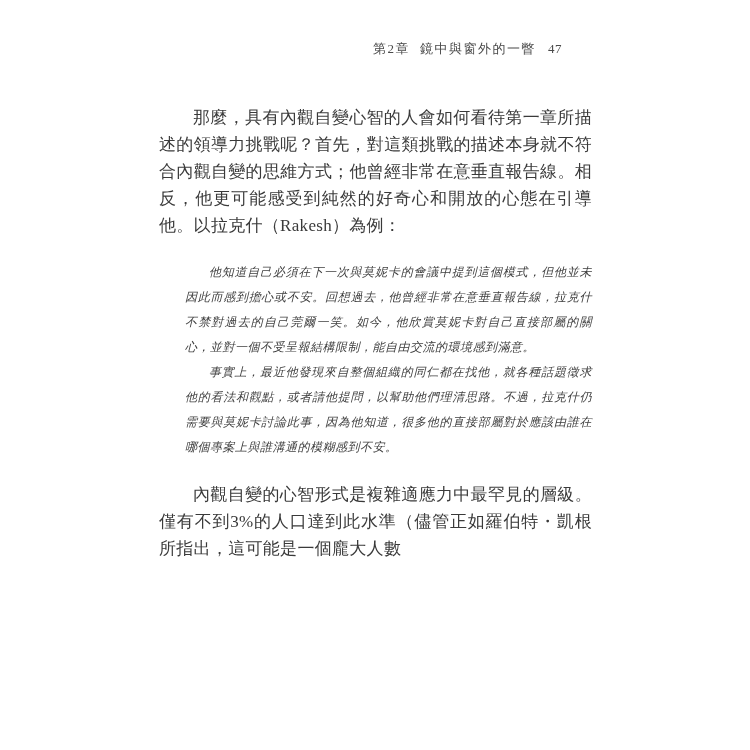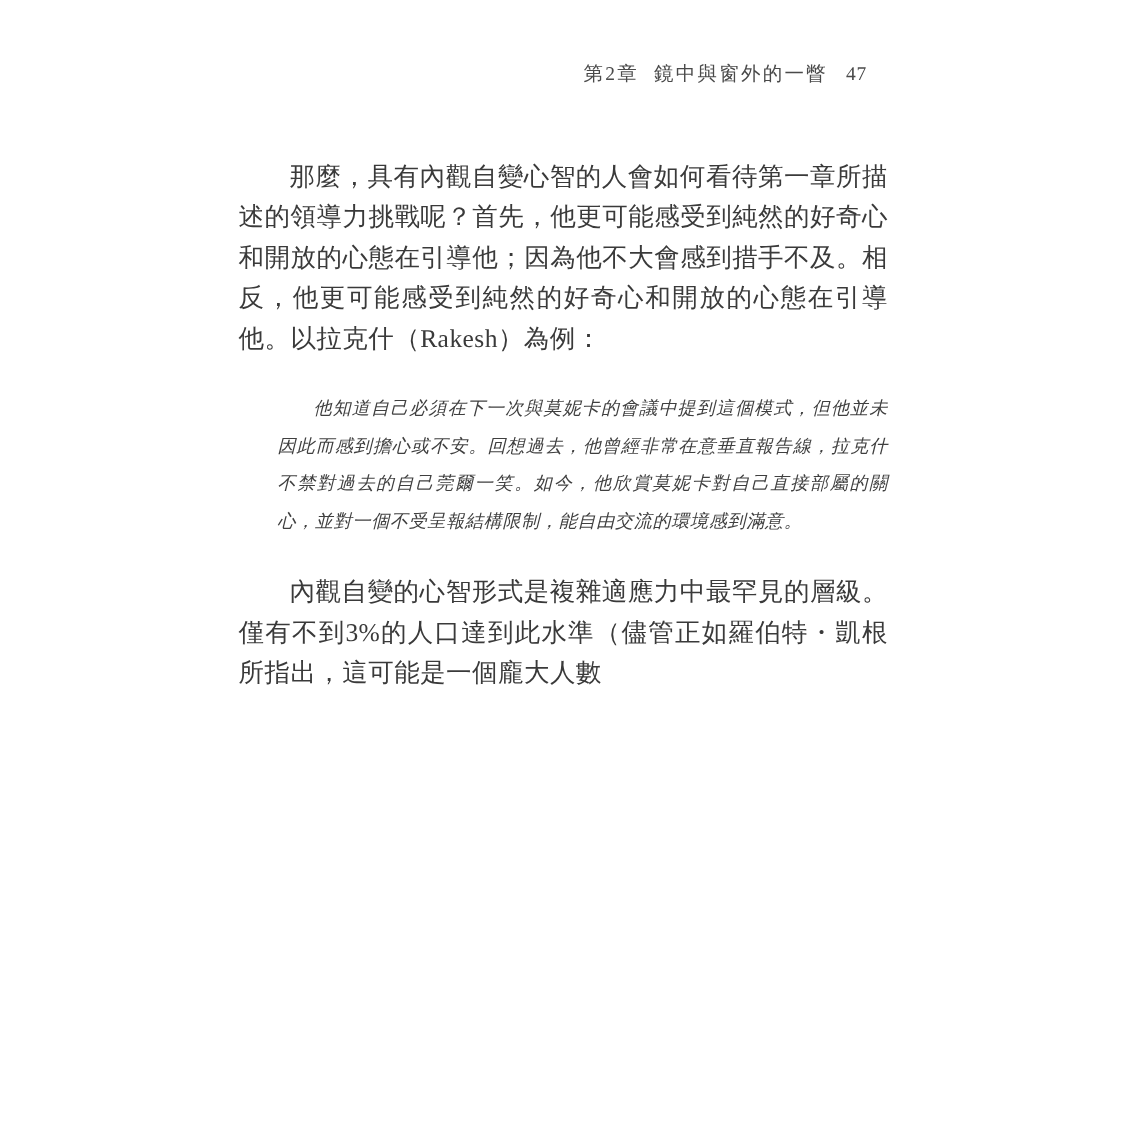"第2章 鏡中與窗外的一瞥 47" .running-header { right: 172px -> 188px }
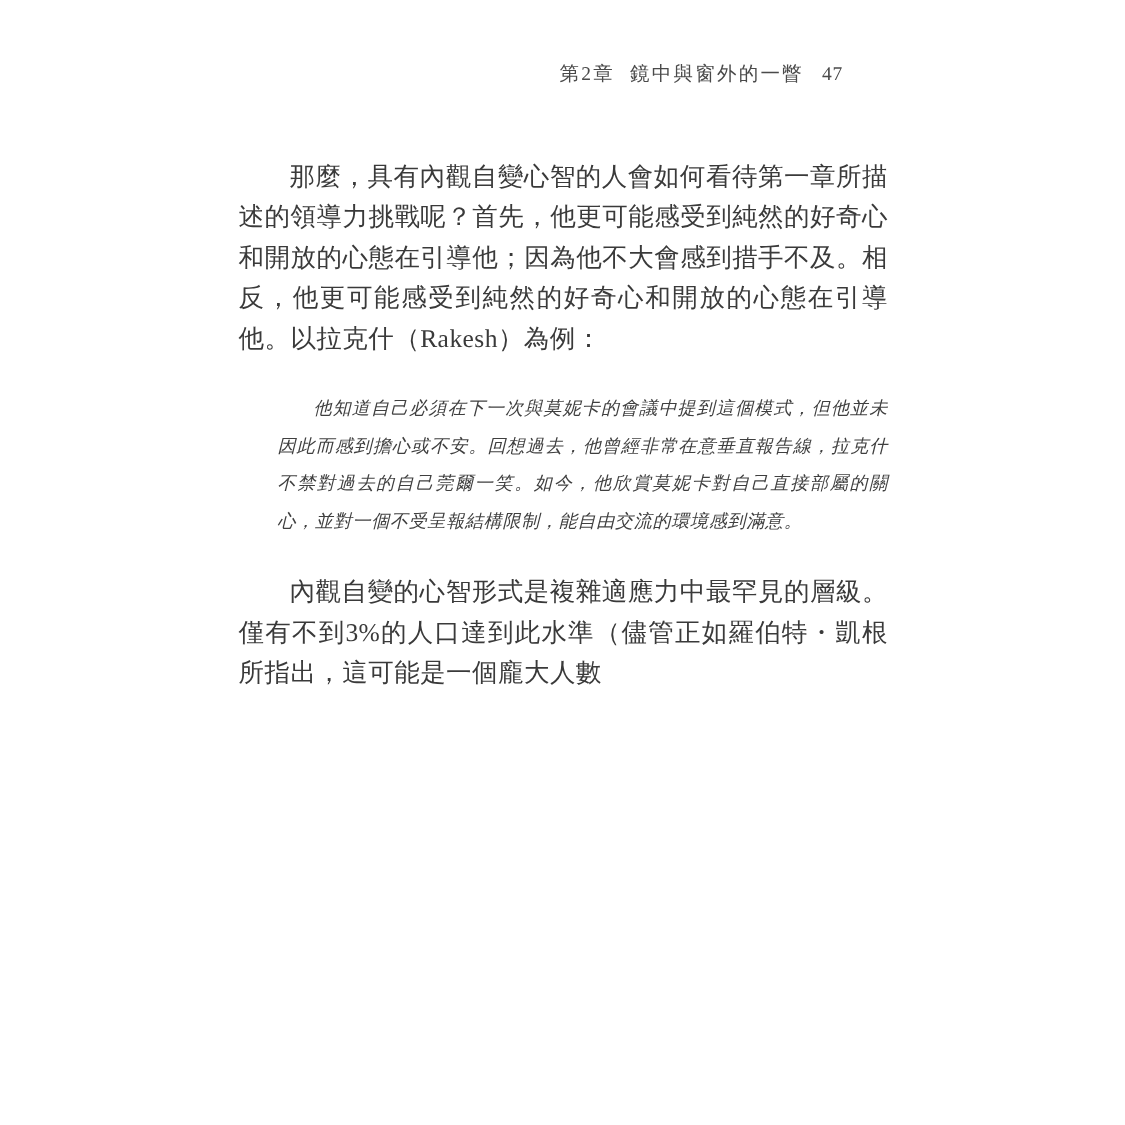"那麼，具有內觀自變心智的人會如何看待第一章所描述的領導力挑戰呢？首先，他更可能感" p.para { text: 他更可能感受到純然的好奇心和開放的心態在引導他；因為他不大會感到措手不及 -> 對這類挑戰的描述本身就不符合內觀自變的思維方式；他曾經非常在意垂直報告線 }
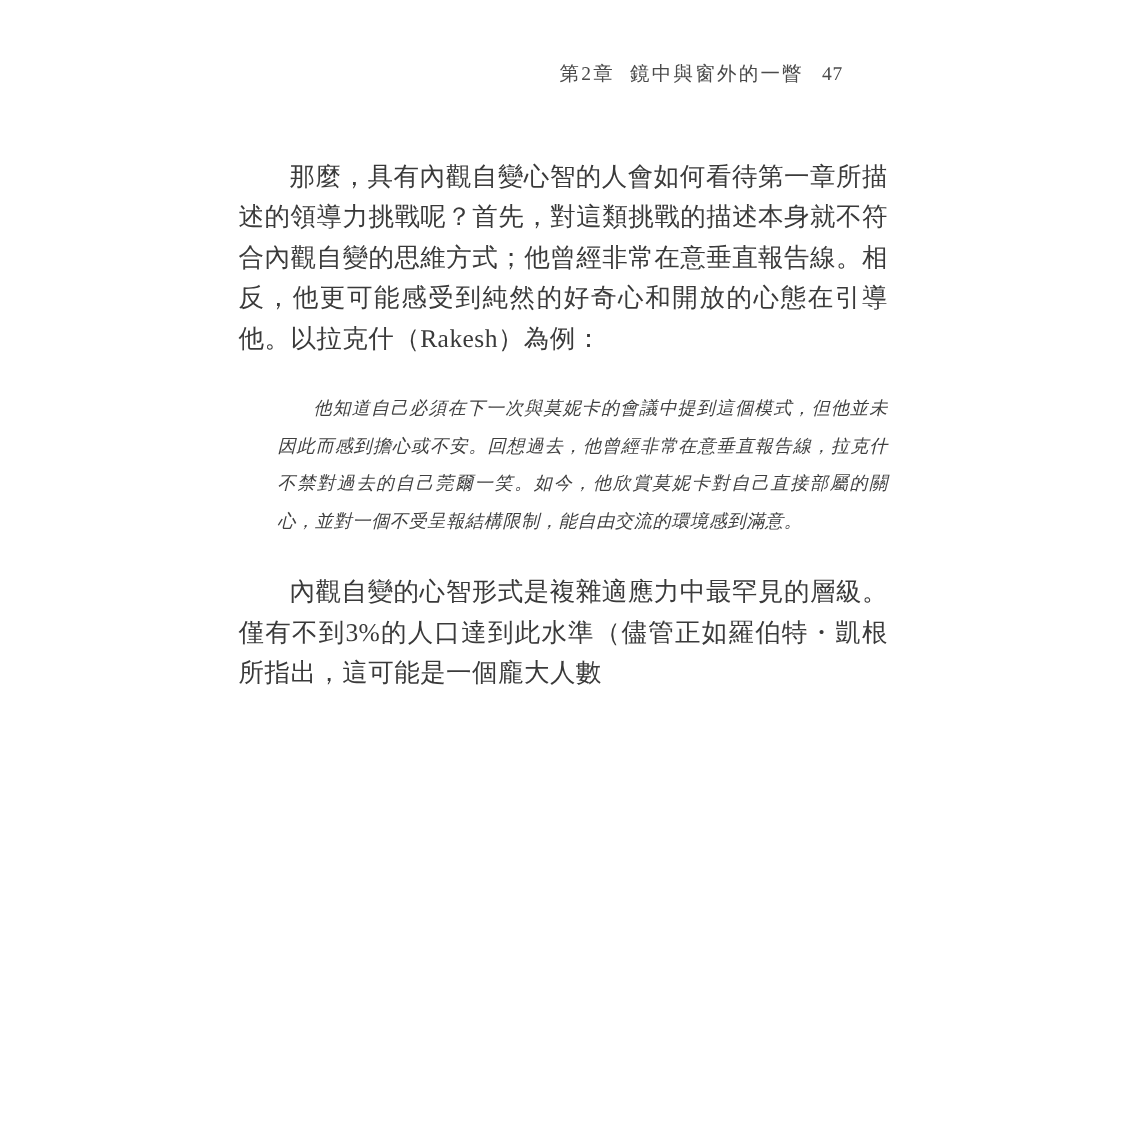"事實上，最近他發現來自整個組織的同仁都在找他，就各種話題徵求他的看法和觀點，或者" p { html: none -> <p>事實上，最近他發現來自整個組織的同仁都在找他，就各種話題徵求他的看法和觀點，或者請他提問，以幫助他們理清思路。不過，拉克什仍需要與莫妮卡討論此事，因為他知道，很多他的直接部屬對於應該由誰在哪個專案上與誰溝通的模糊感到不安。</p> }
